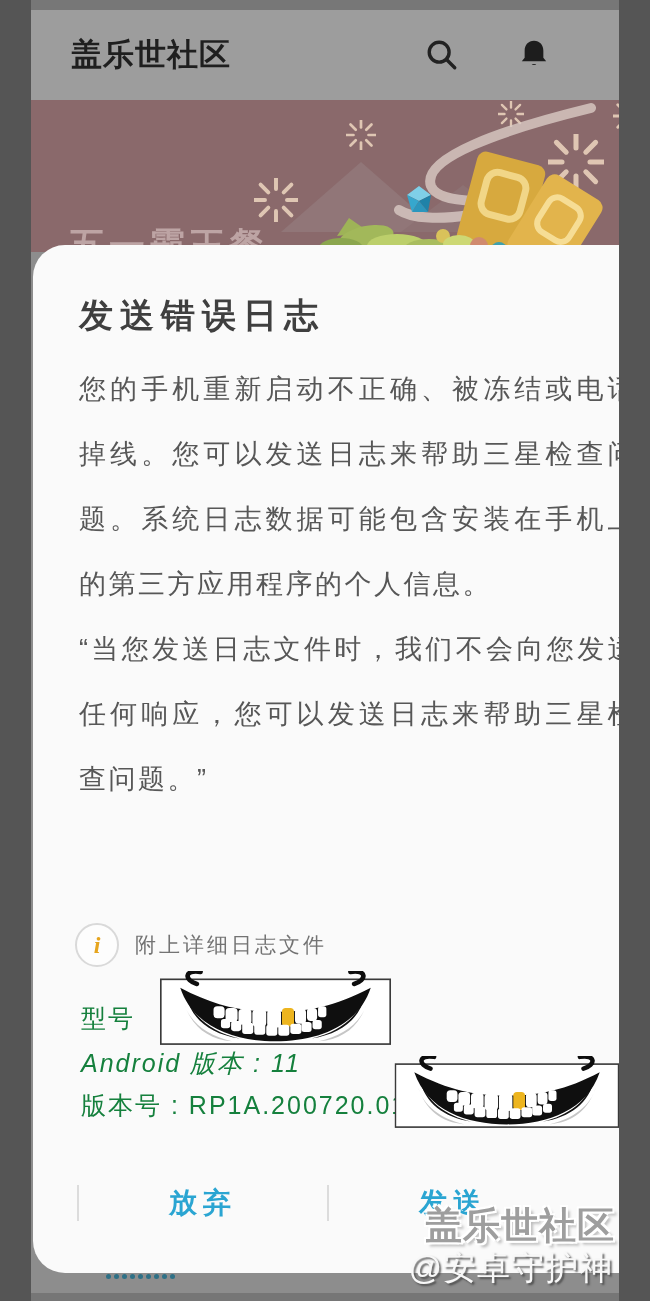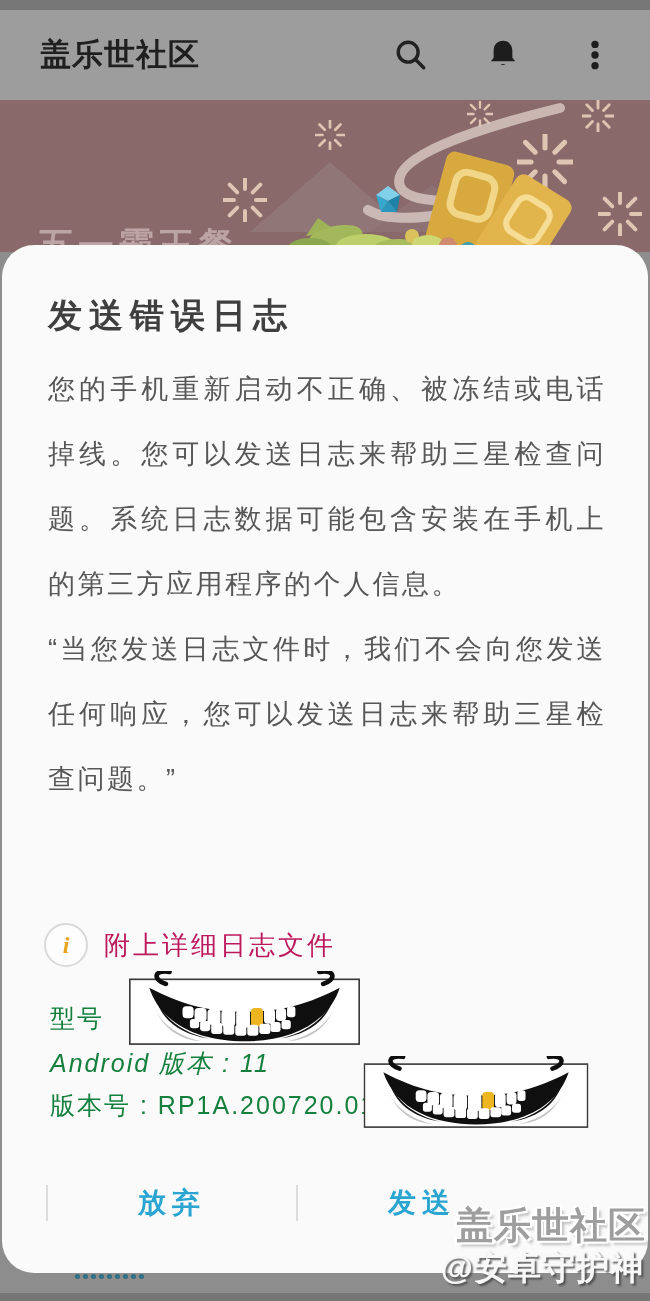"盖乐世社区" .screen { width: 650px -> 588px }
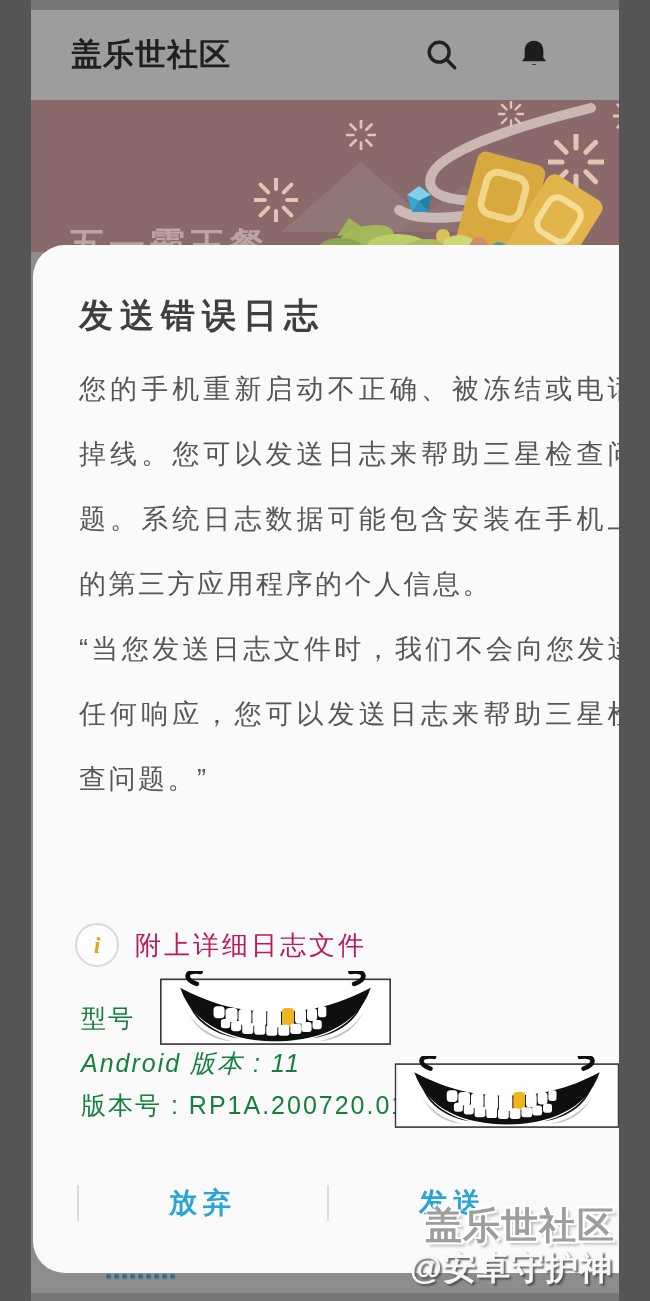"附上详细日志文件" .info-label { color: #be185d -> #737373; font-size: 26px -> 21px }
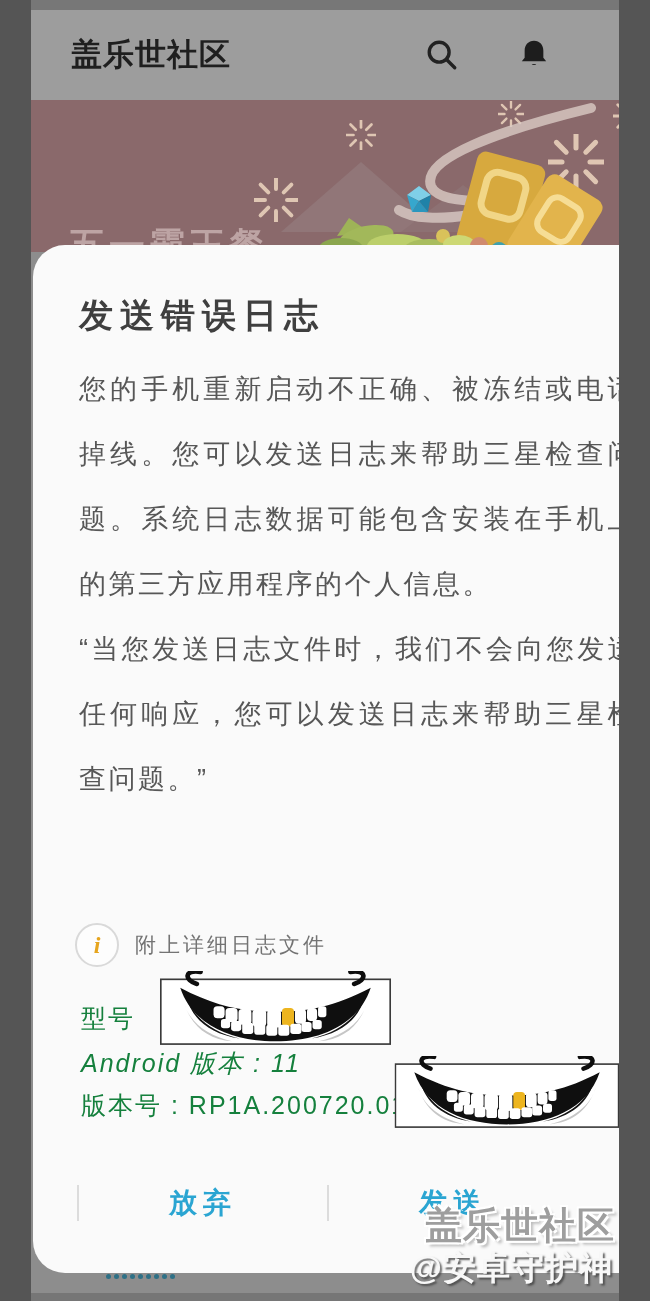"@安卓守护神" .wm2 { font-weight: bold -> normal }
